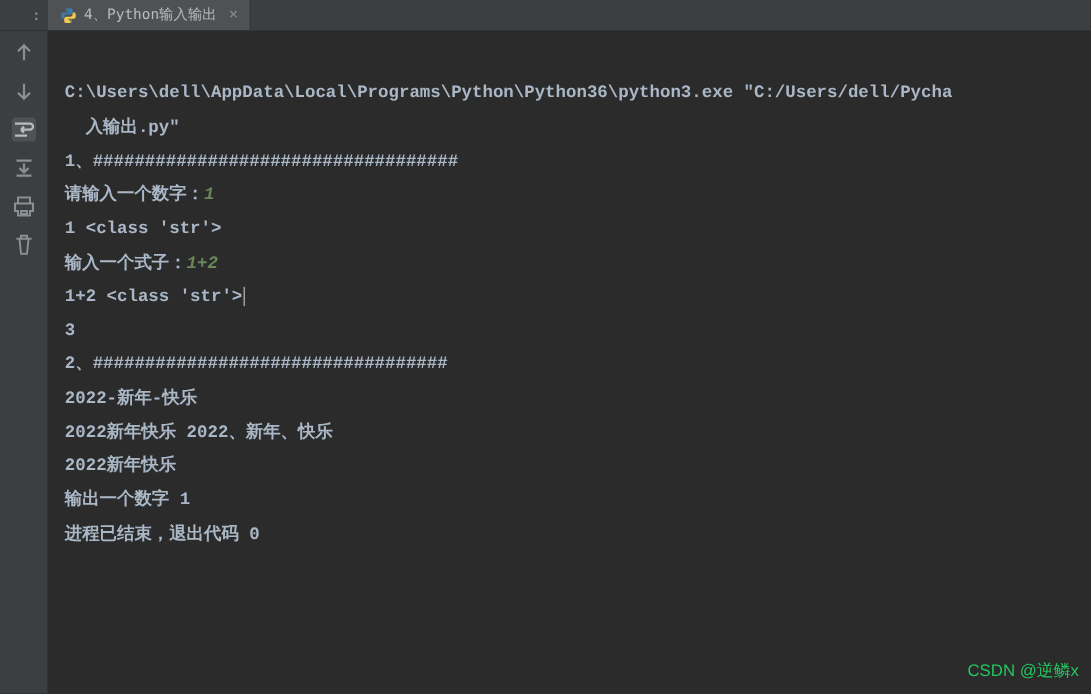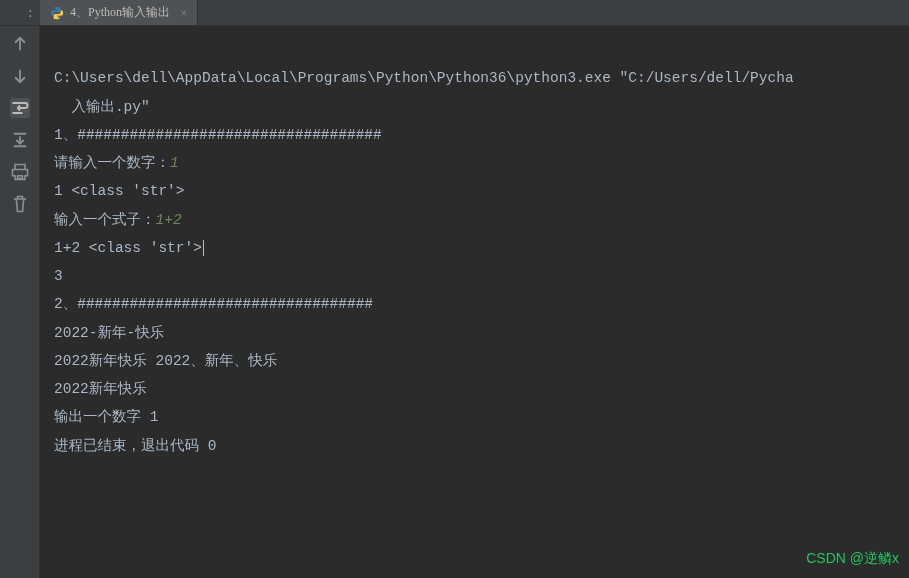"4、Python输入输出" .tab { font-family: Liberation Serif, serif -> none }
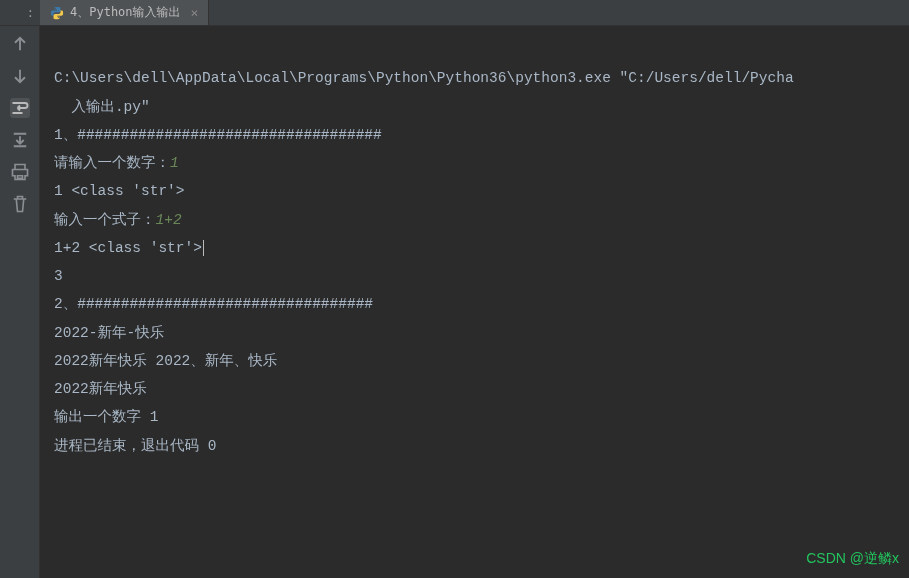"C:\Users\dell\AppData\Local\Programs\Pyt" .console .line { font-weight: none -> bold }
